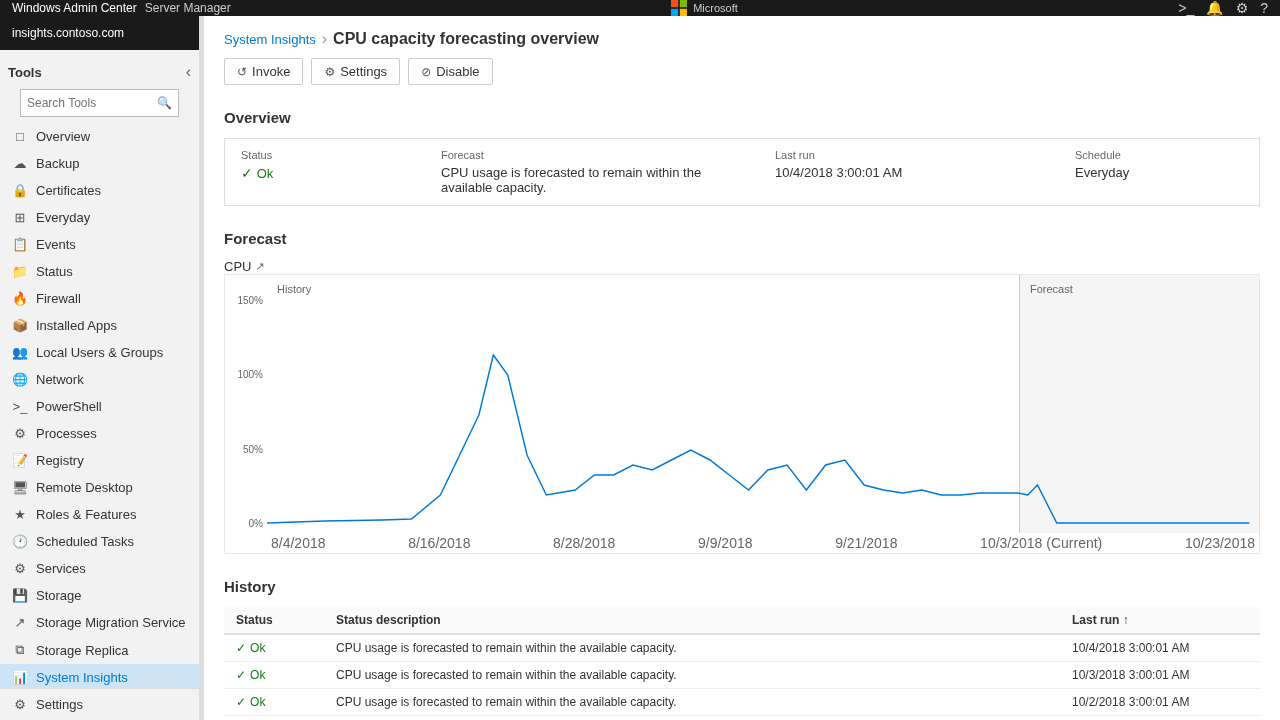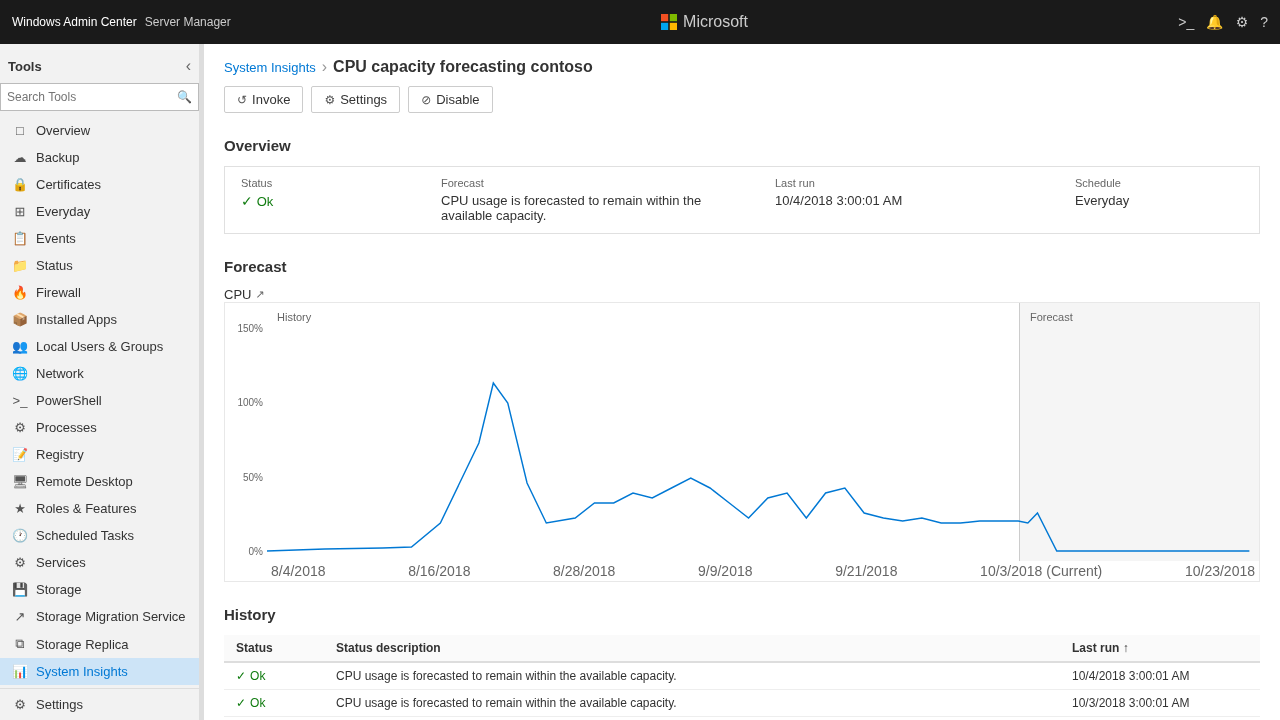"Windows Admin Center" .top-bar { height: 44px -> 16px }
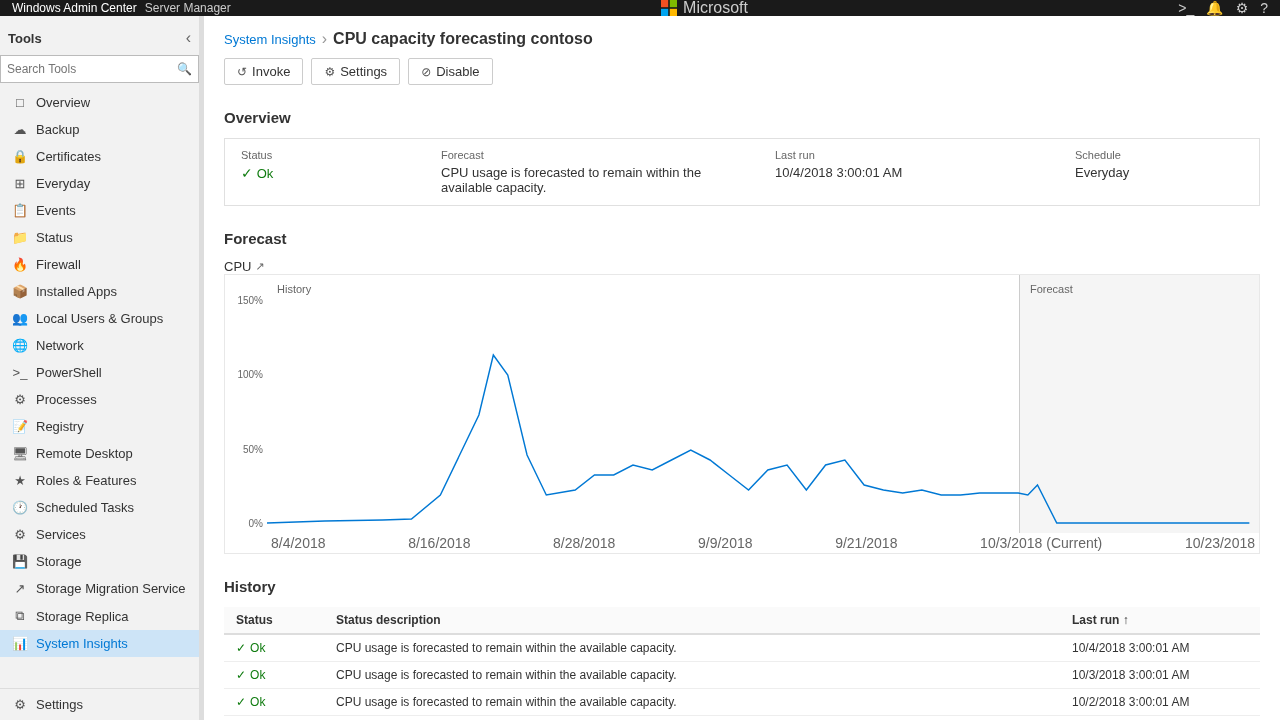"Microsoft" span { font-size: 16px -> 11px }
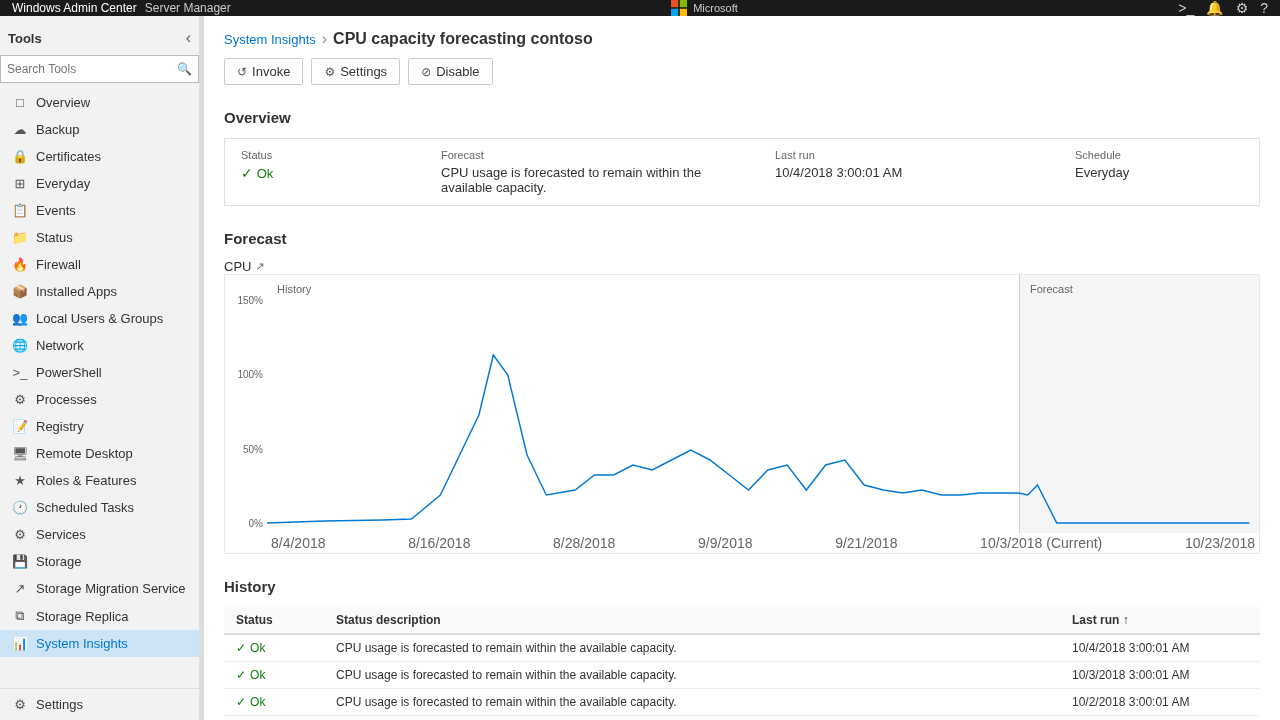"insights.contoso.com" div.sidebar-header { html: none -> <div> <span>insights.contoso.com</span> </div> }
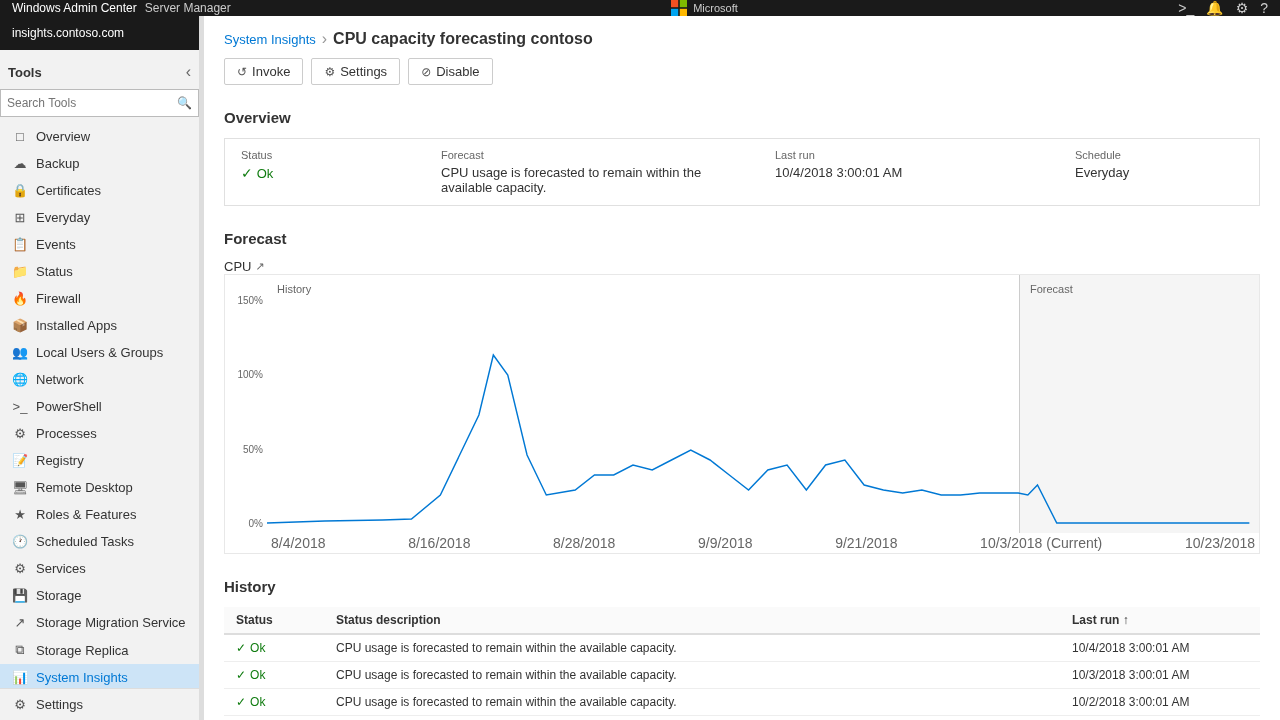"CPU capacity forecasting contoso" span.breadcrumb-current { text: contoso -> overview }
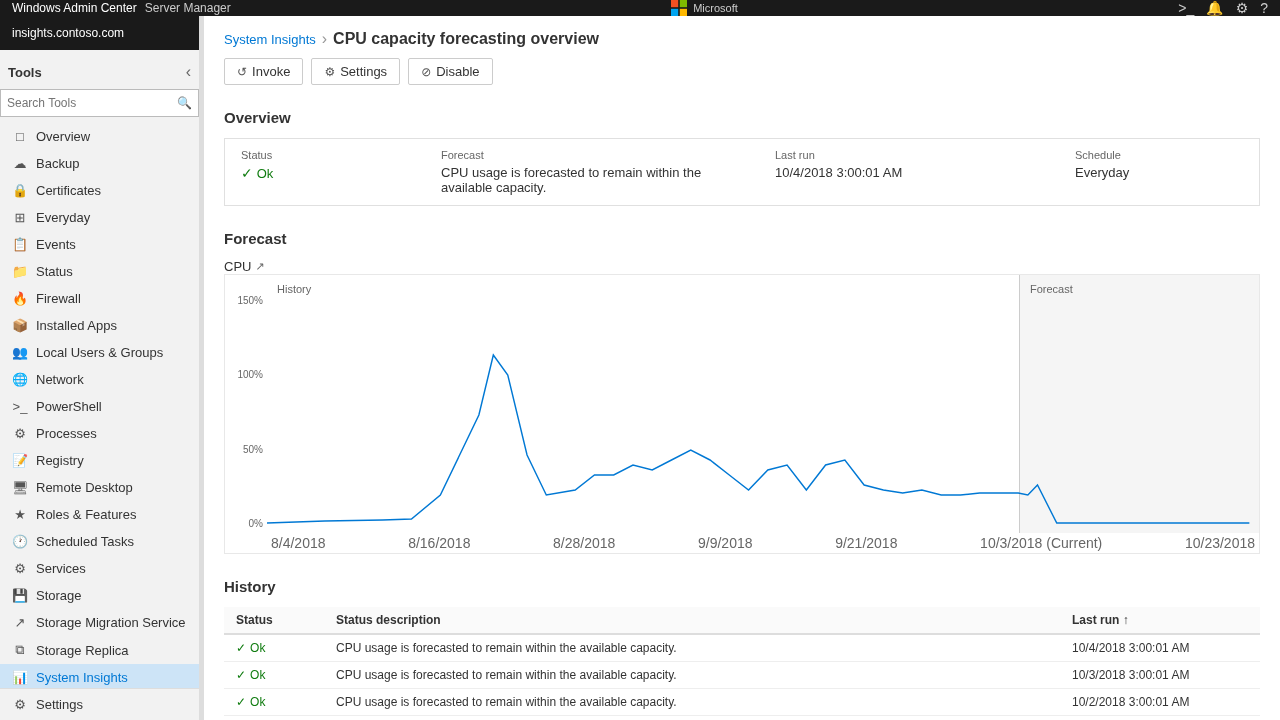"Search Tools" .sidebar-search { margin: 6px 0 -> 6px 20px }
